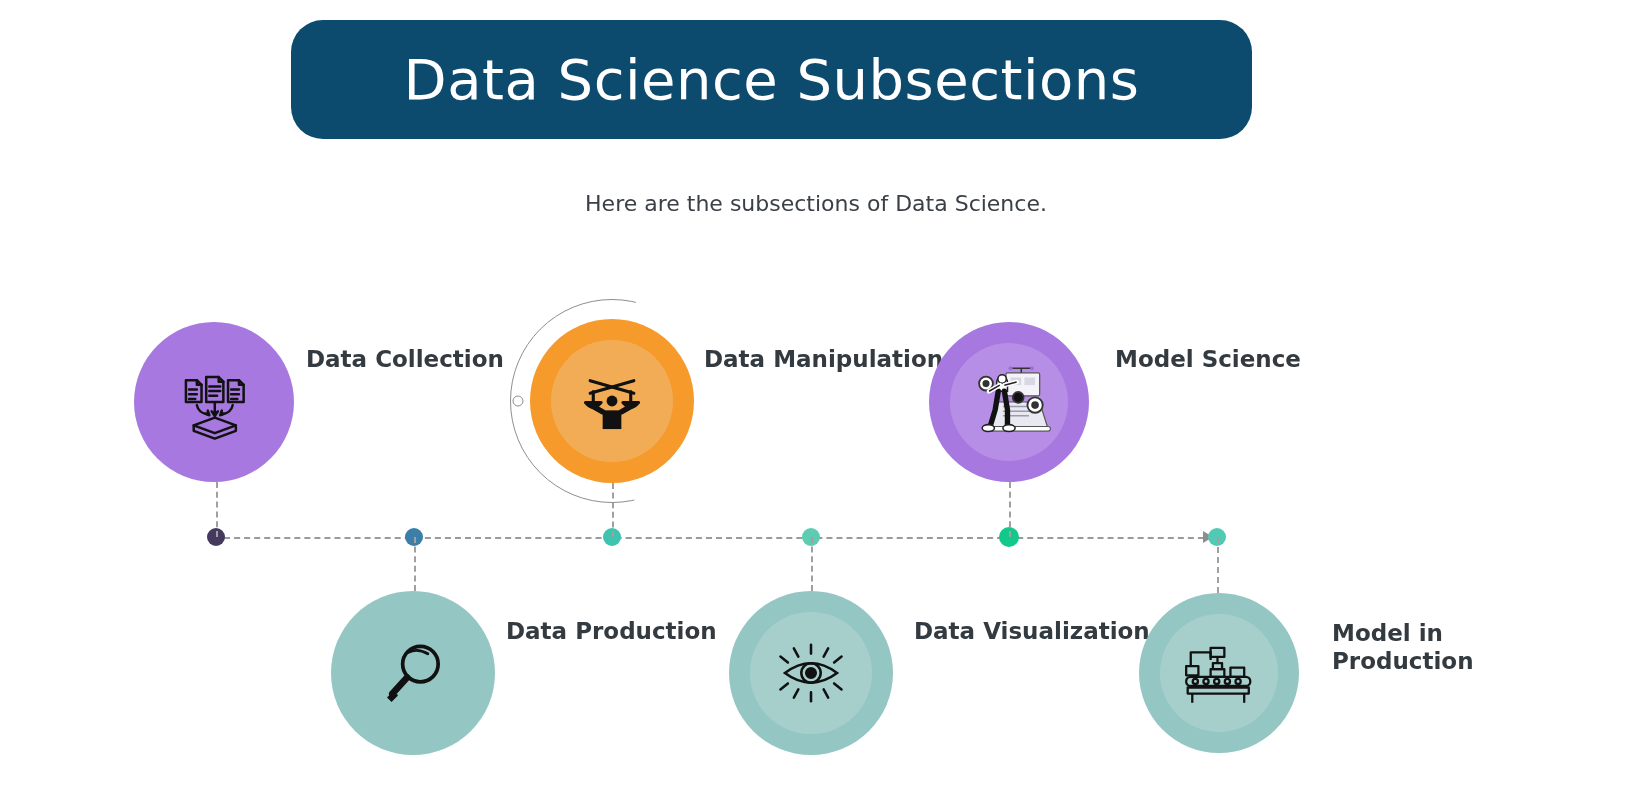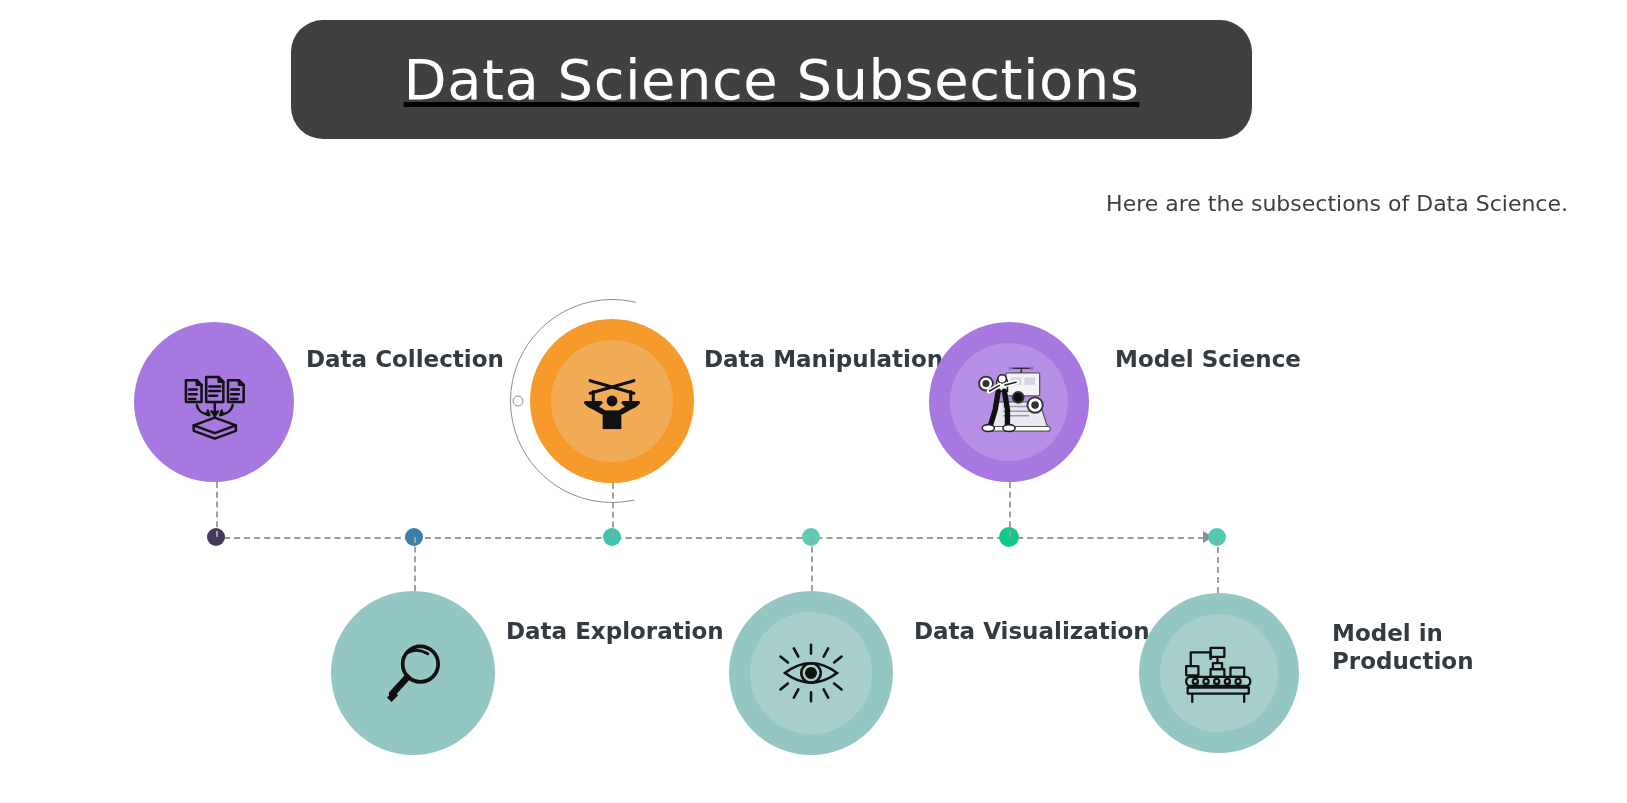"Data Science Subsections" div { background: #404040 -> #0c4a6e; text-decoration: underline -> none }
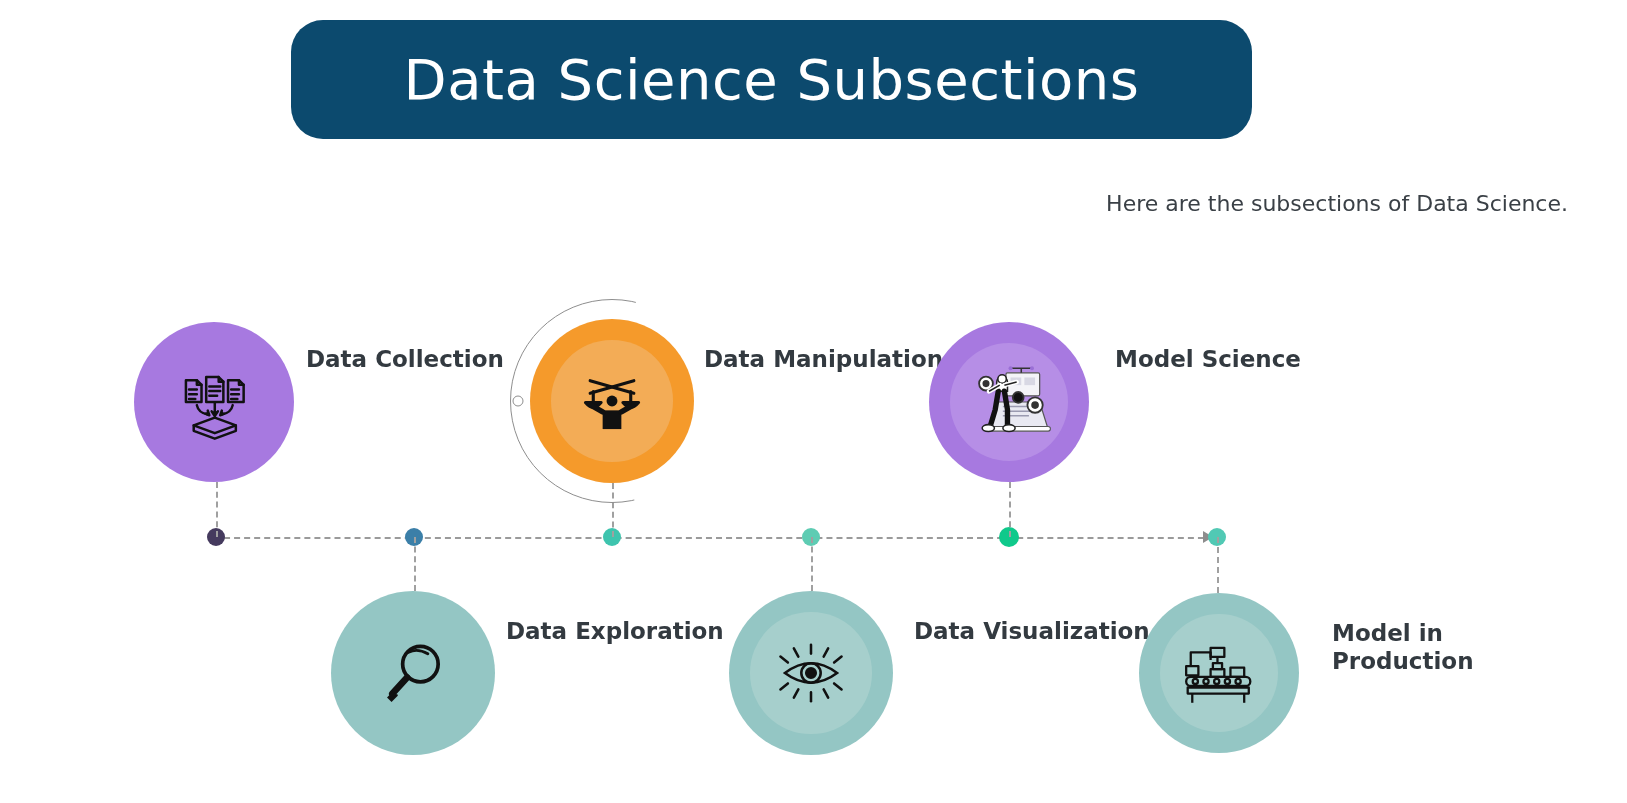"Here are the subsections of" #subtitle { padding-left: none -> 32px; text-align: right -> center }
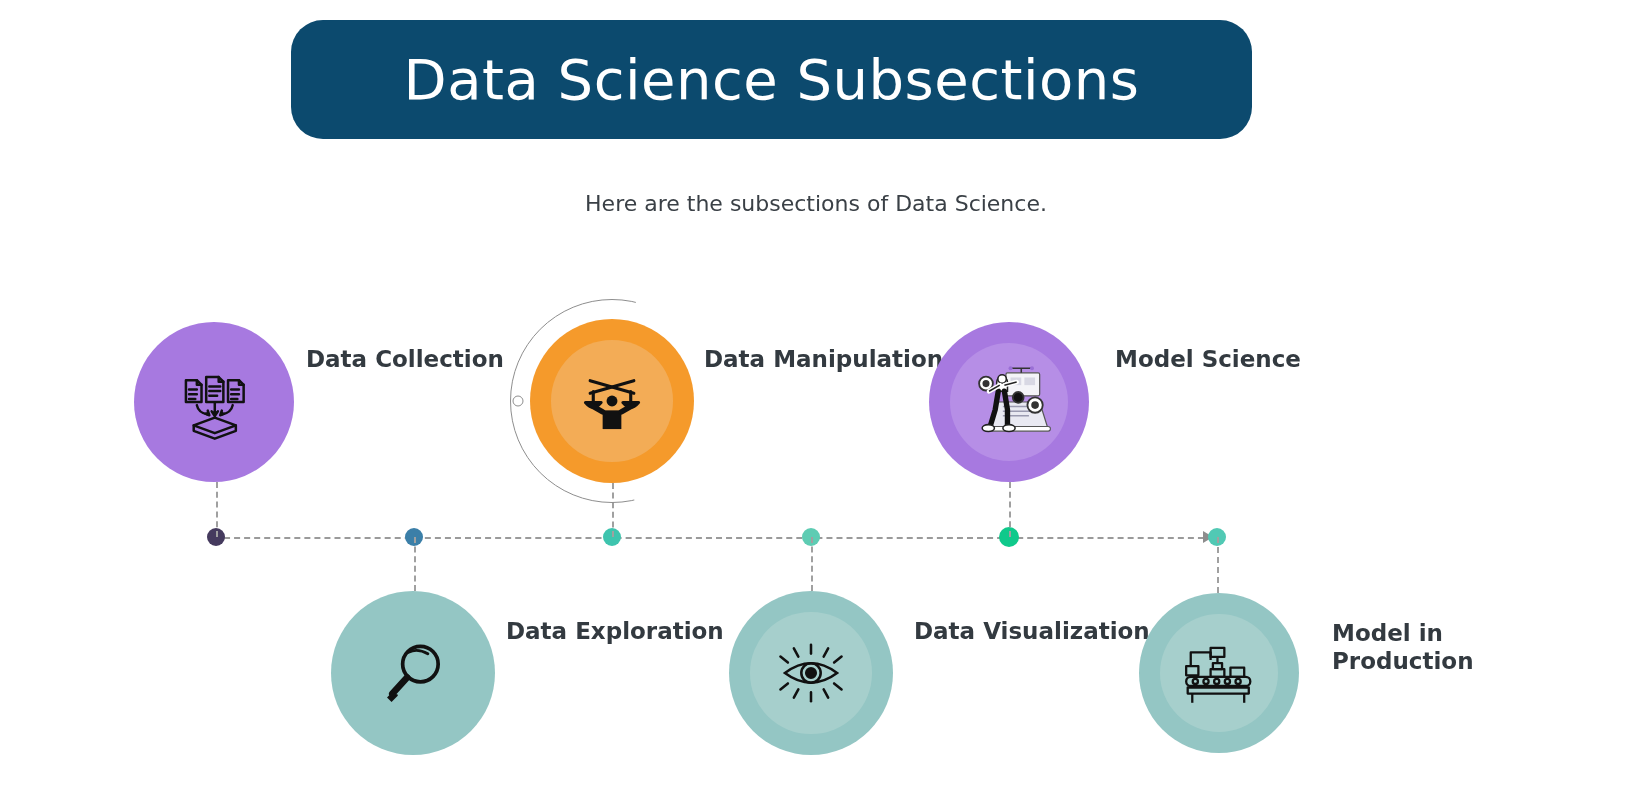"Data Exploration" div.node-label { text: Exploration -> Production }
